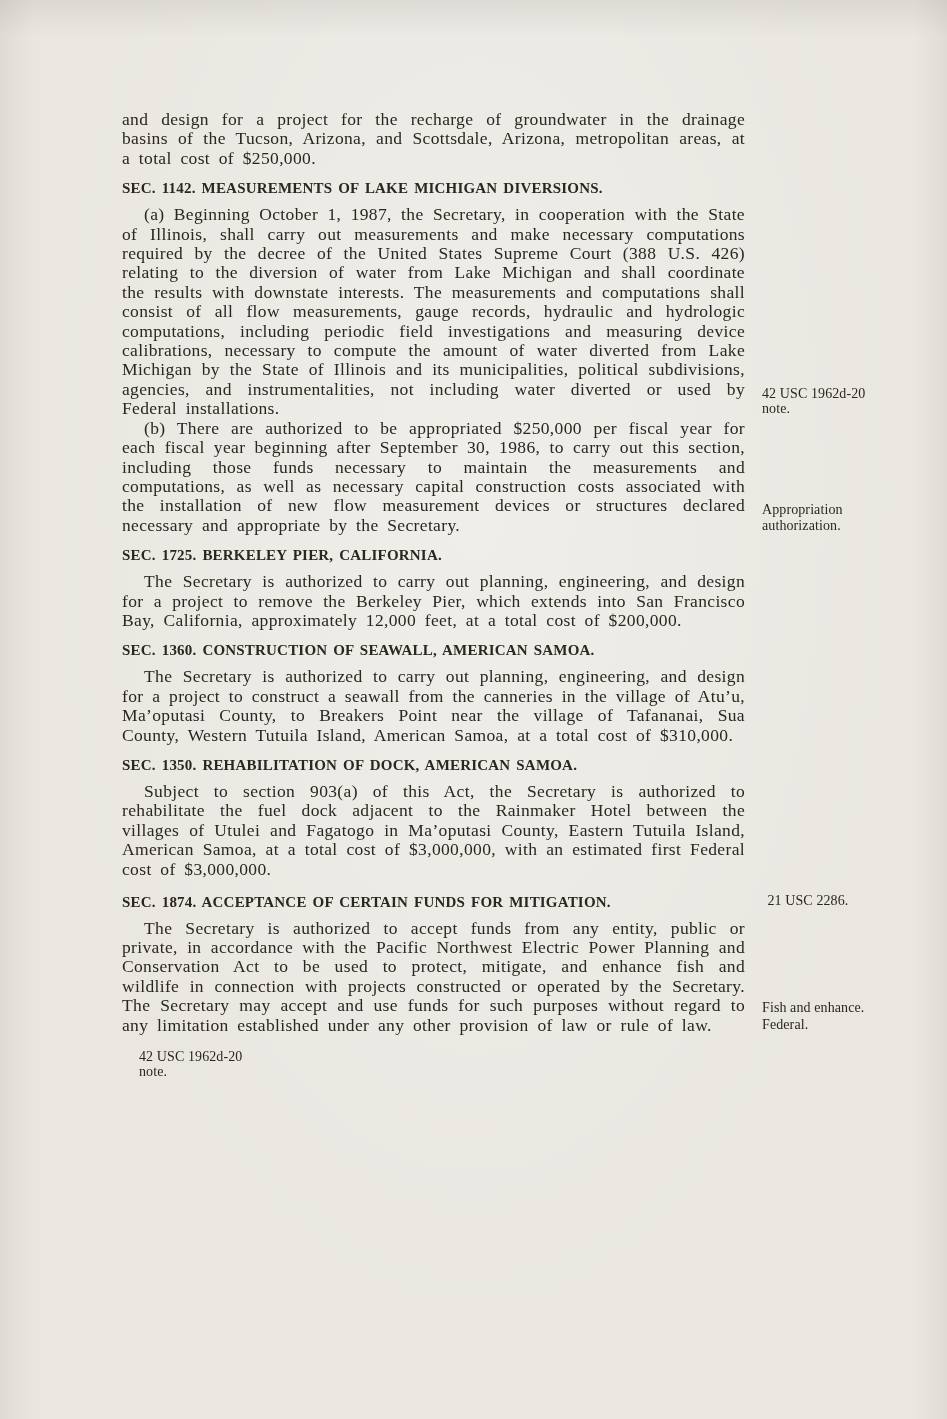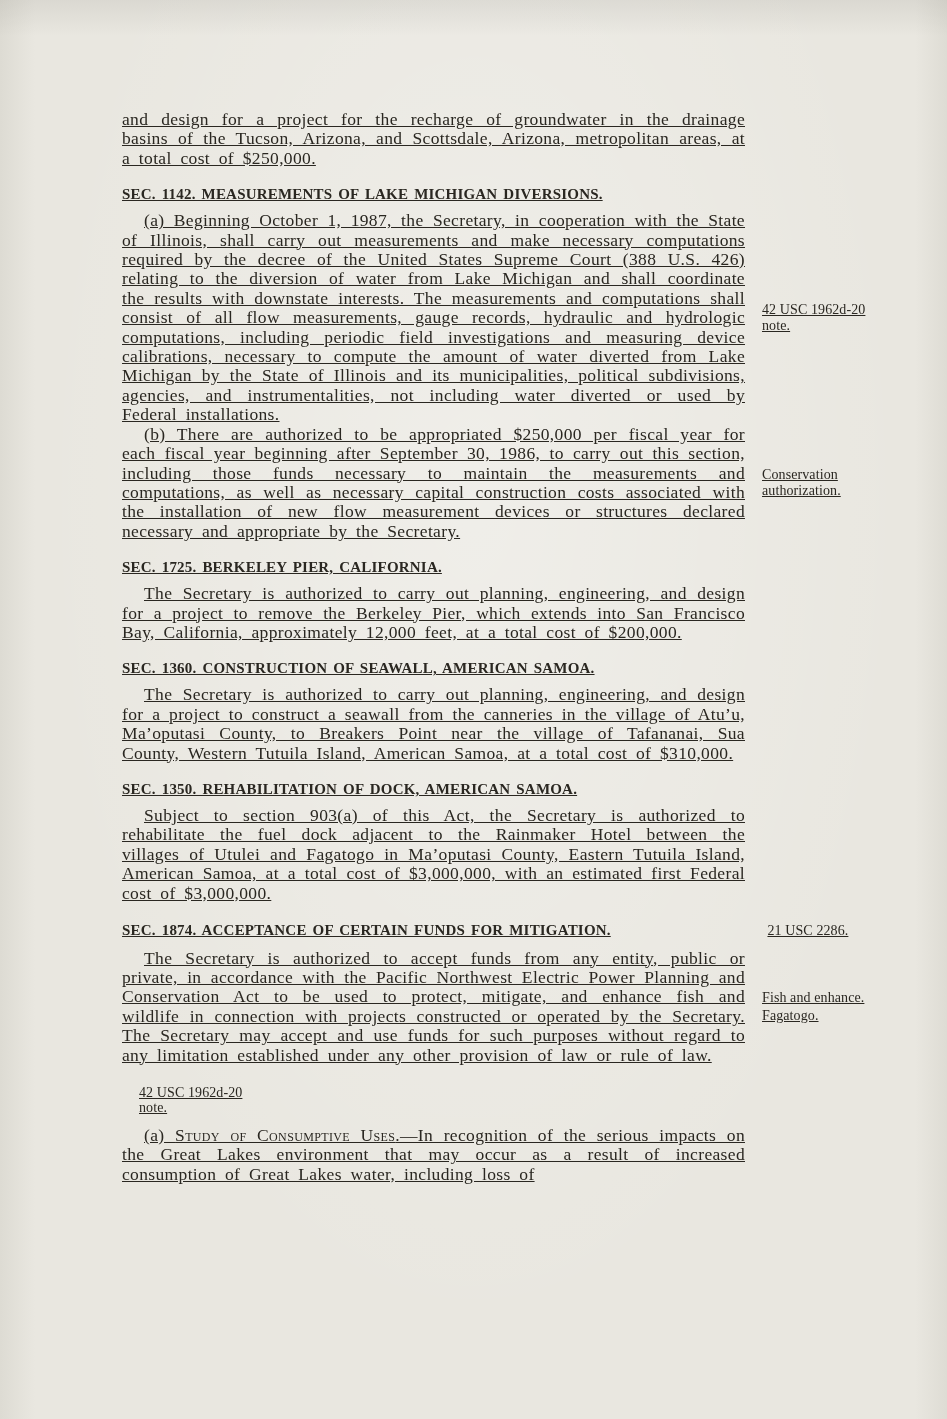"and design for a project" .row { align-items: center -> flex-end; text-decoration: underline -> none }
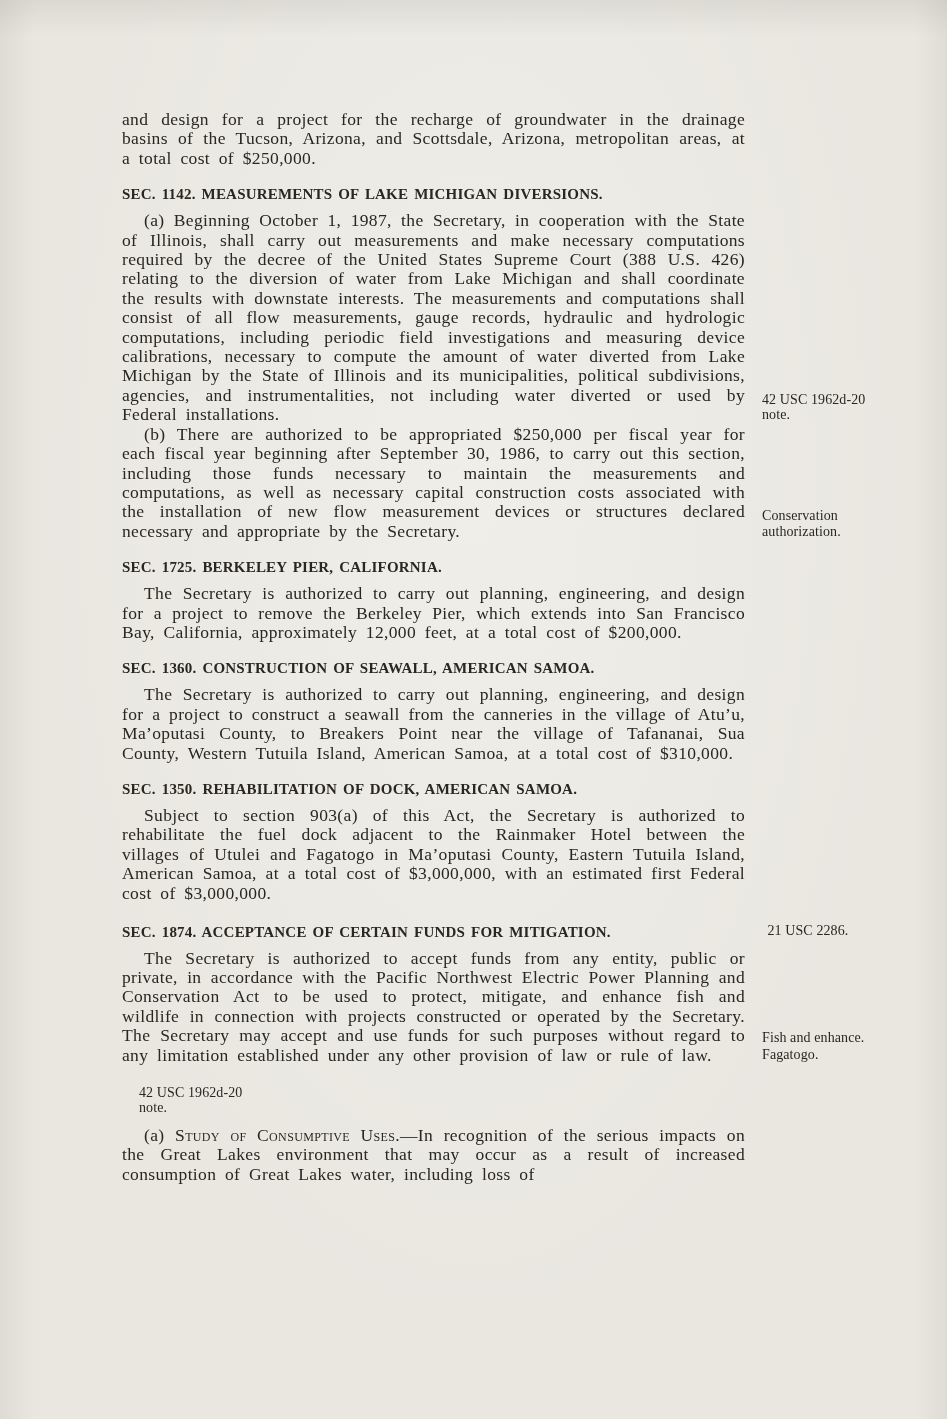"SEC. 1142. MEASUREMENTS OF LAKE" .row.h-row { margin-top: 18px -> 12px }
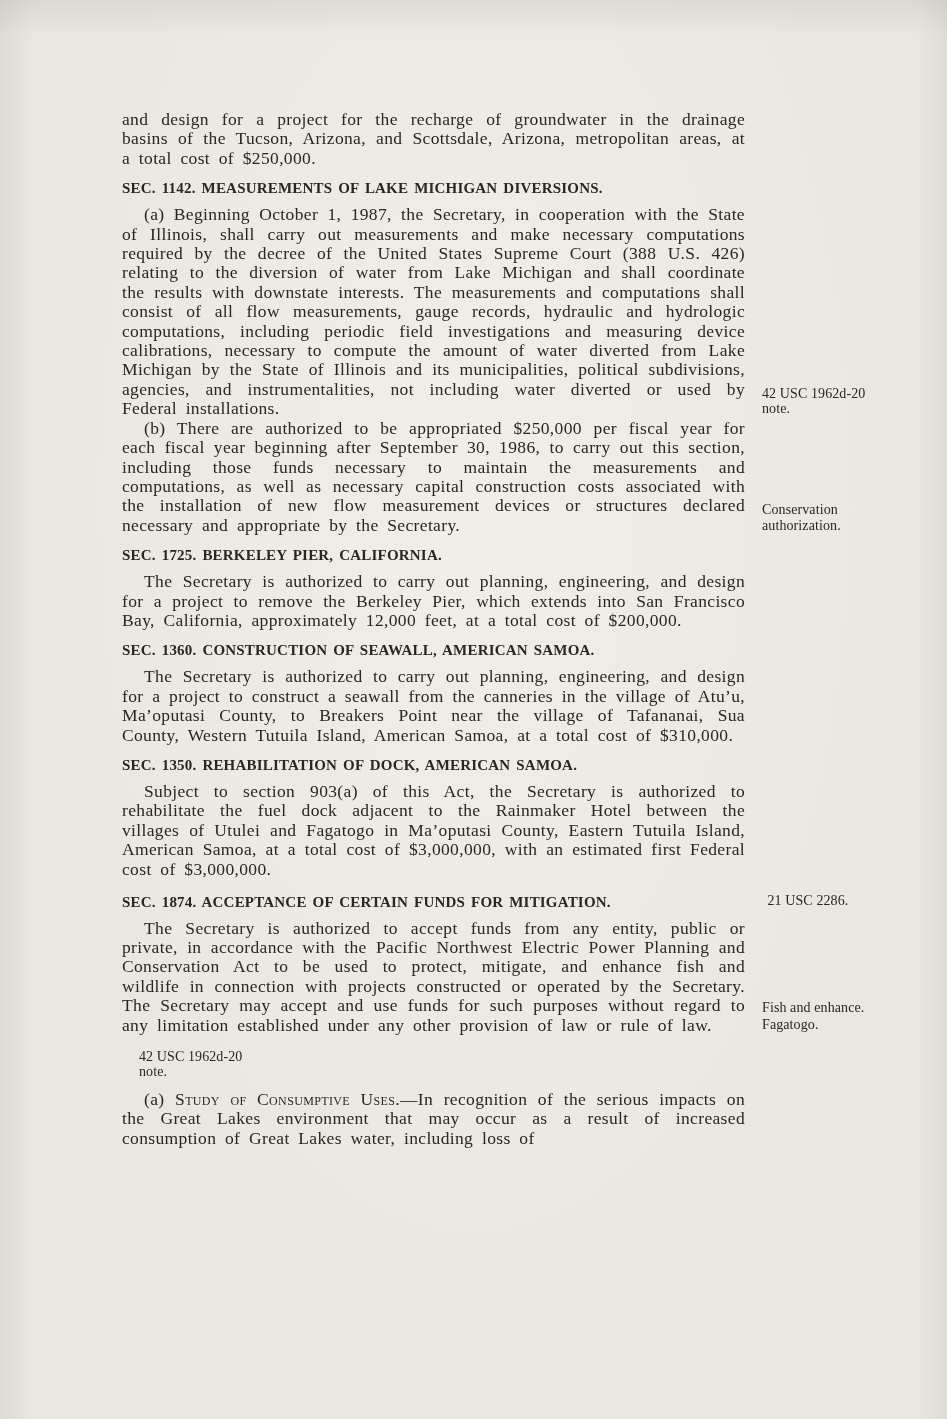"Conservation authorization." div.note { text: Conservation -> Appropriation }
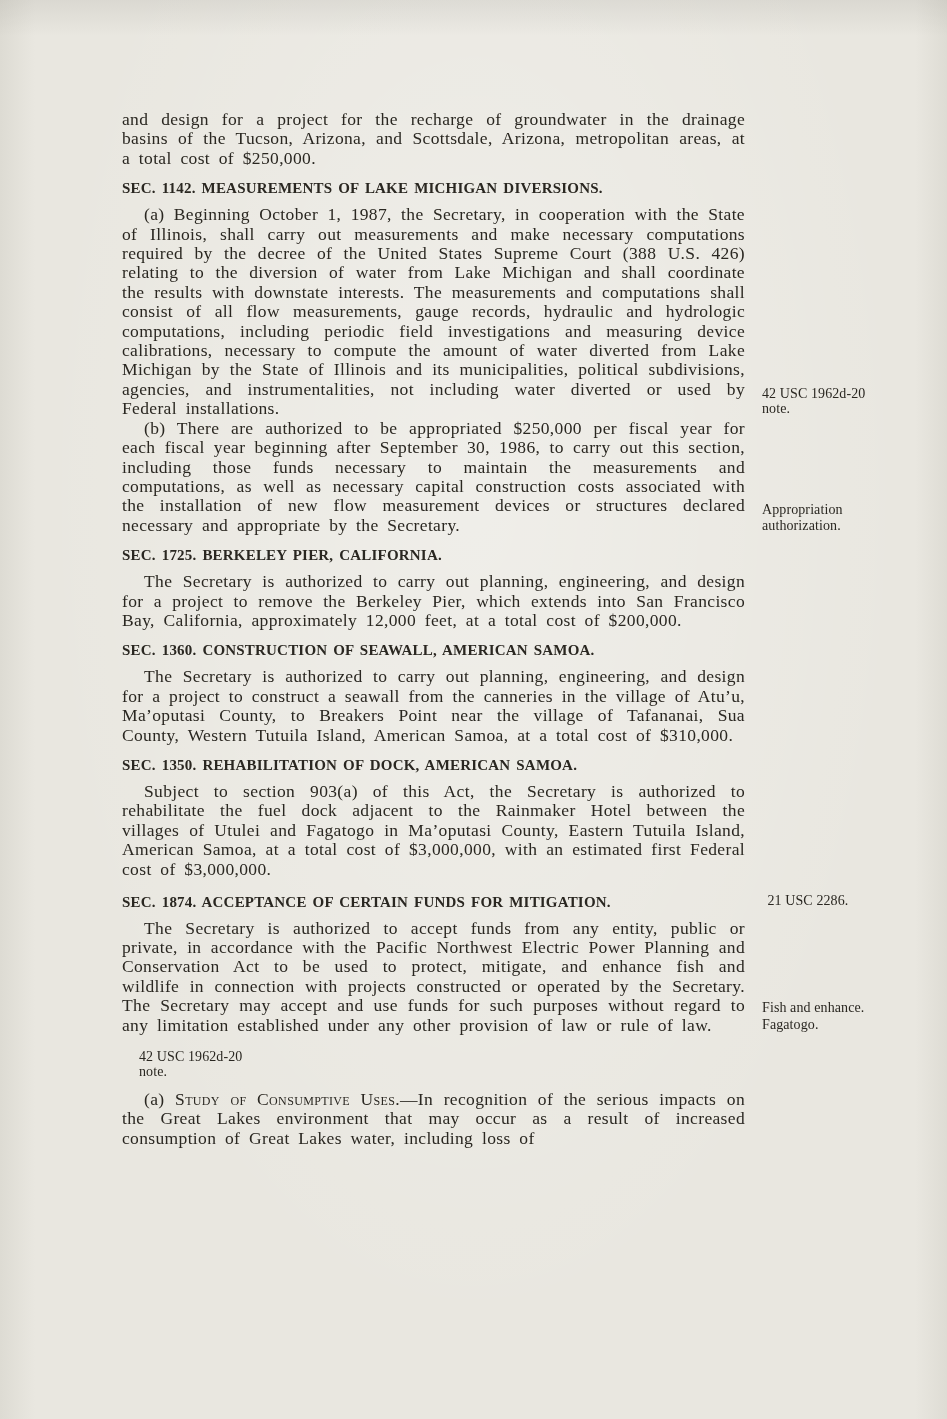"Fagatogo." div.note { text: Fagatogo -> Federal }
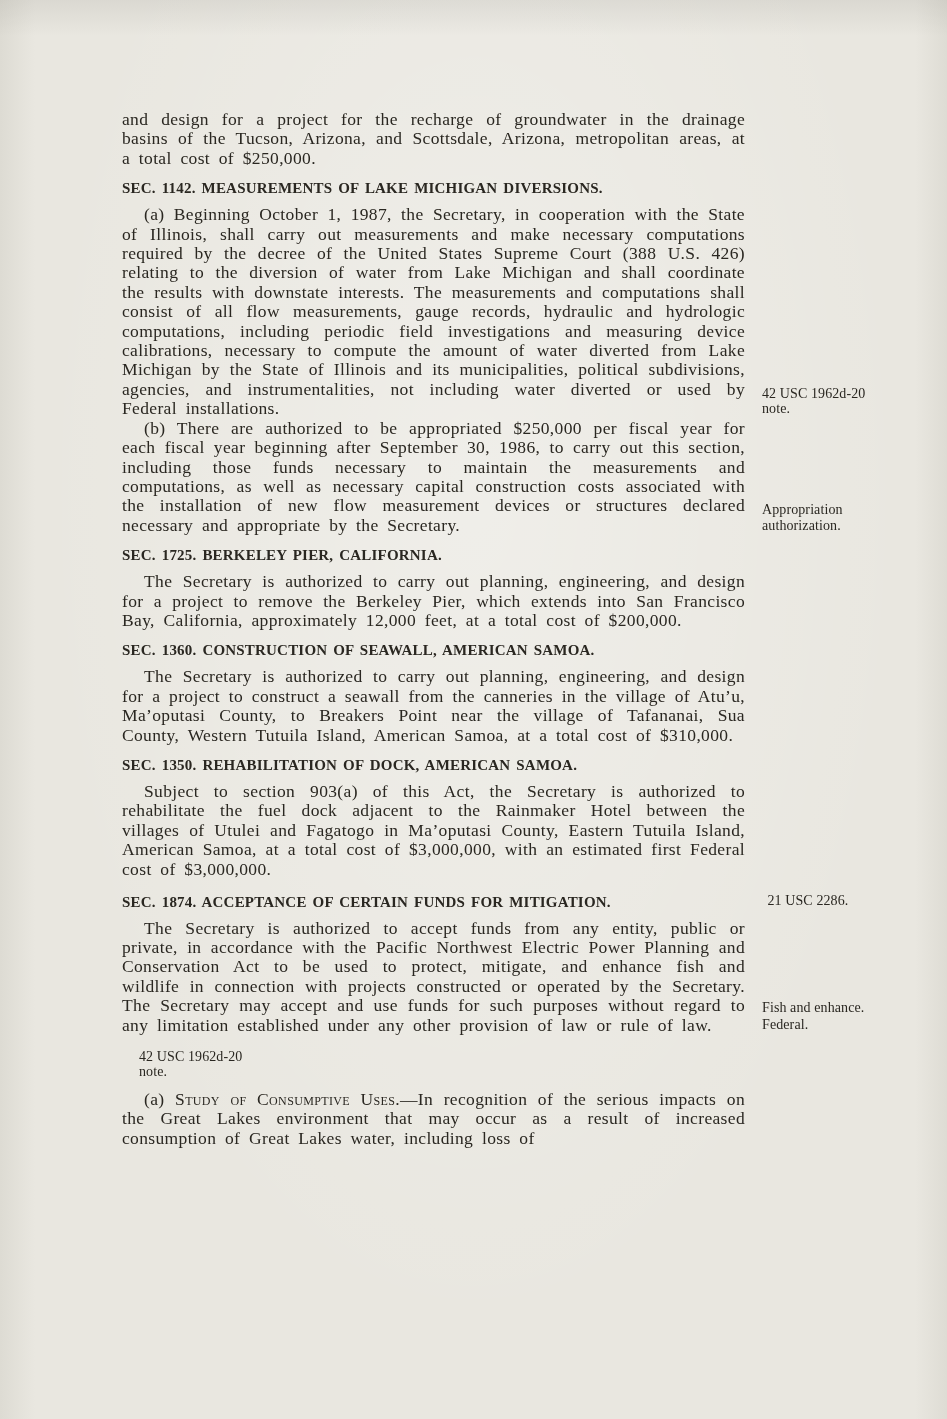"(a) Study of Consumptive Uses.—In" div.main { html: <div> <p><span>(a) </span><span>Study of Consumptive Uses</span><span>.—In recognition of the serious impacts on the Great Lakes environment that may occur as a result of increased consumption of Great Lakes water, including loss of</span></p> </div> -> none }
